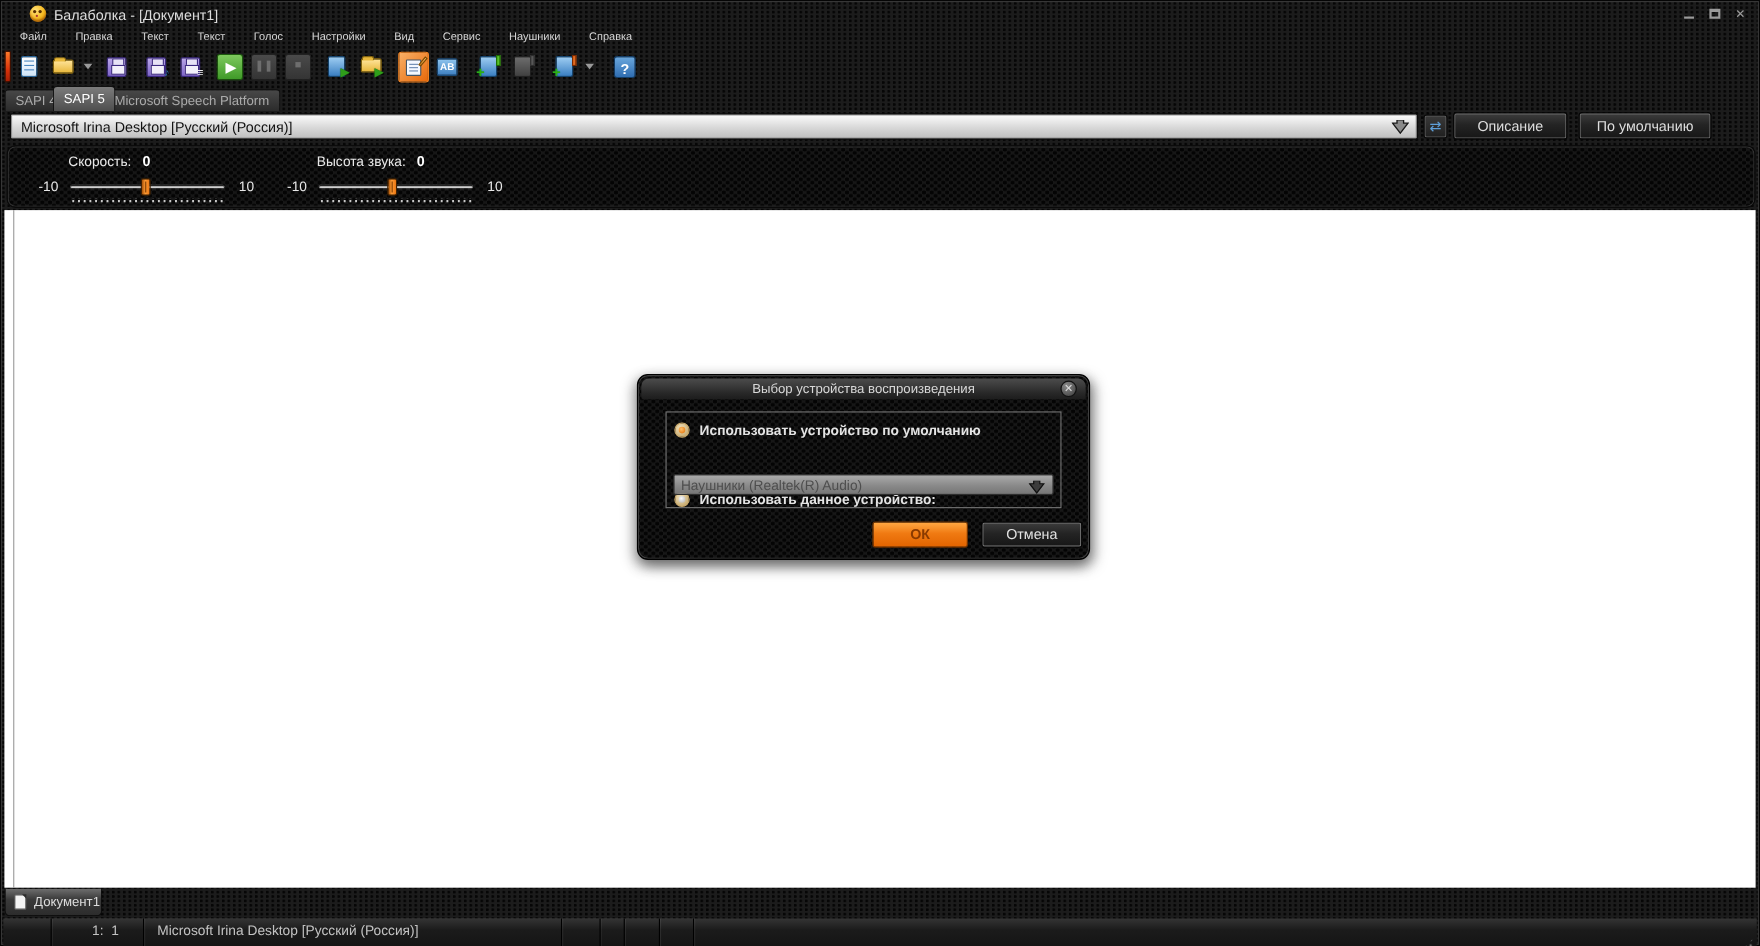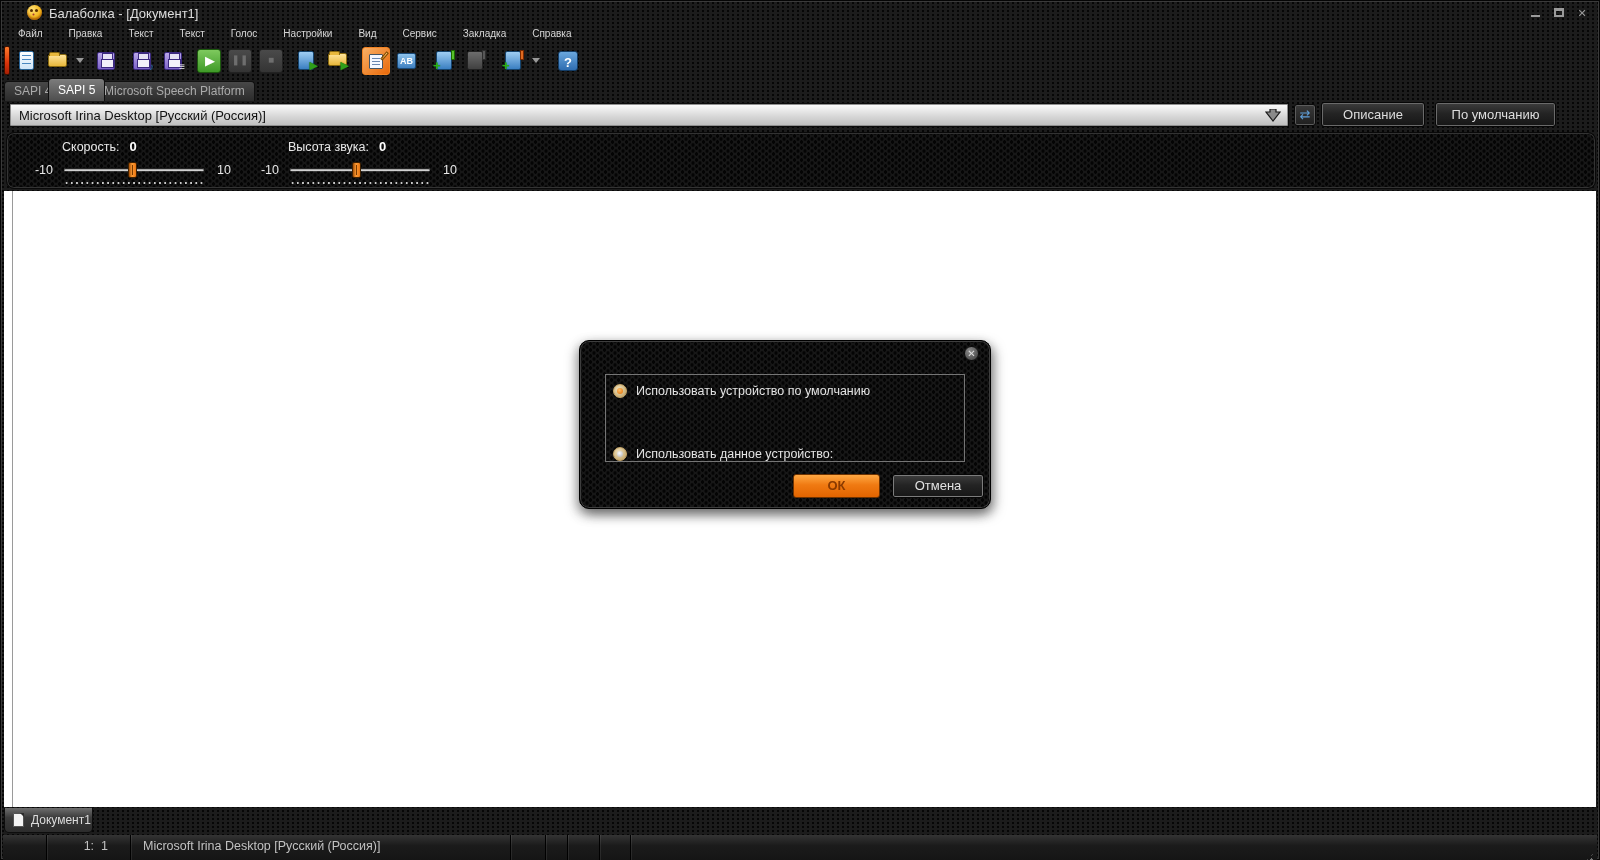"Закладка" span.menu-item { text: Закладка -> Наушники }
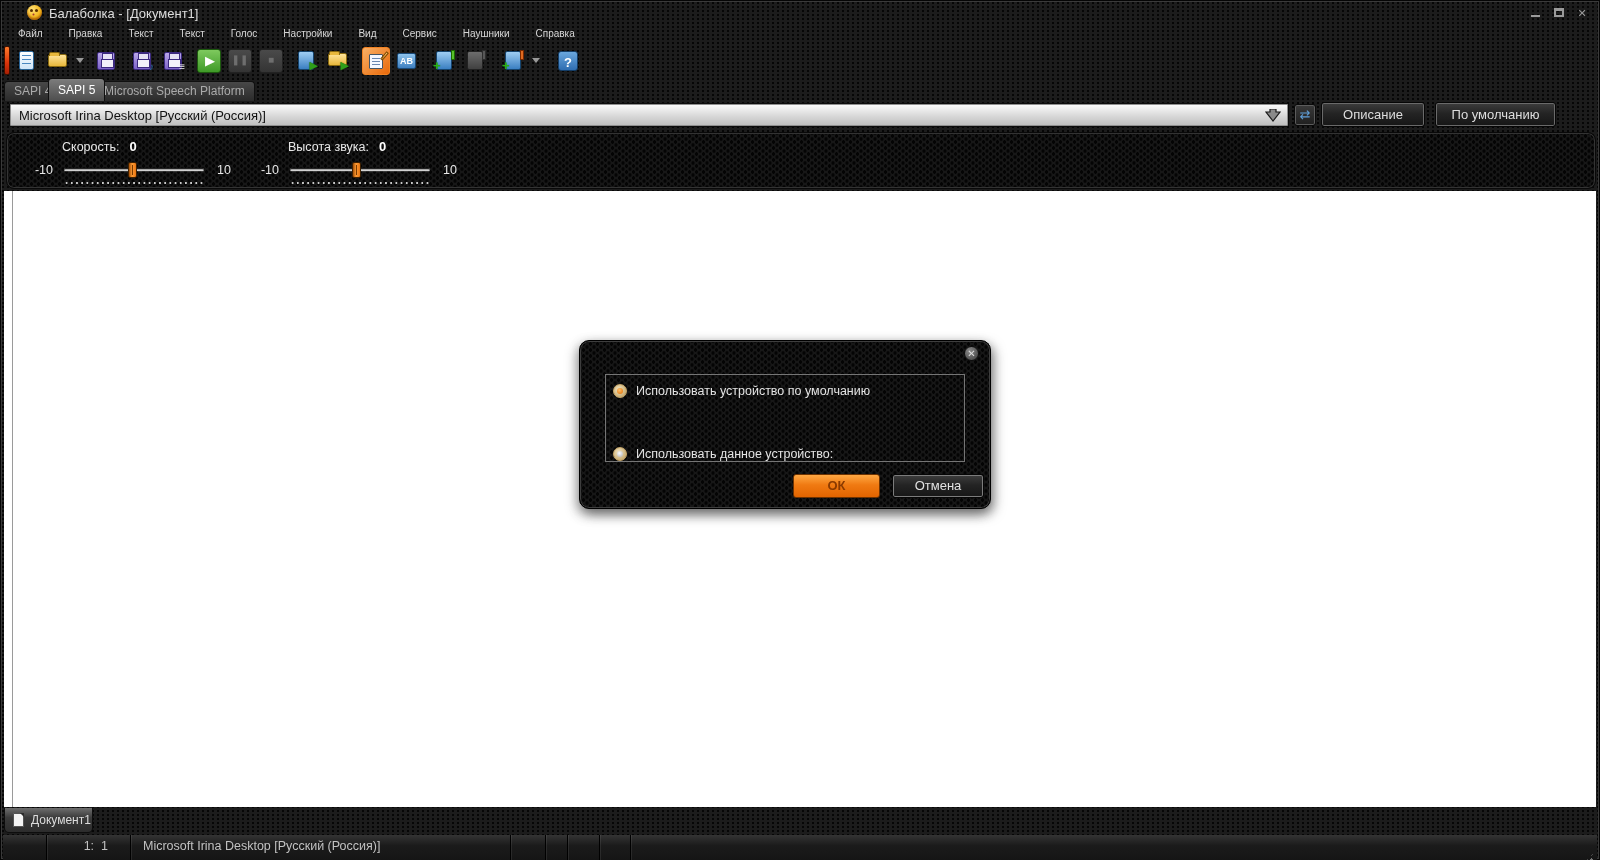"Выбор устройства воспроизведения" div { html: none -> <div>Выбор устройства воспроизведения</div> }
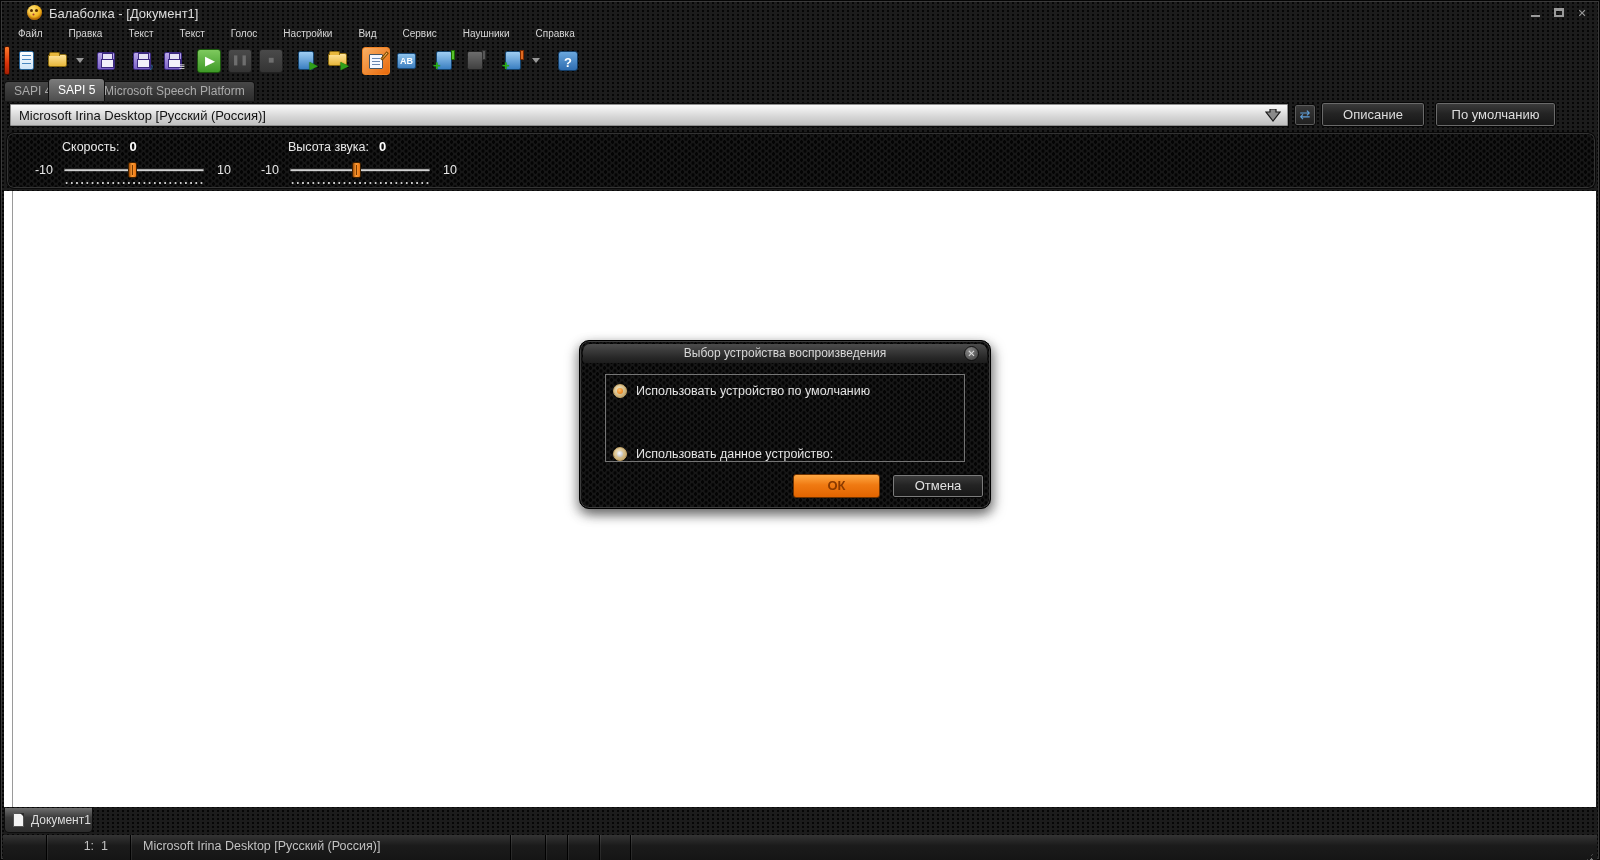"Использовать устройство по умолчанию" .radio-row { font-weight: none -> bold }
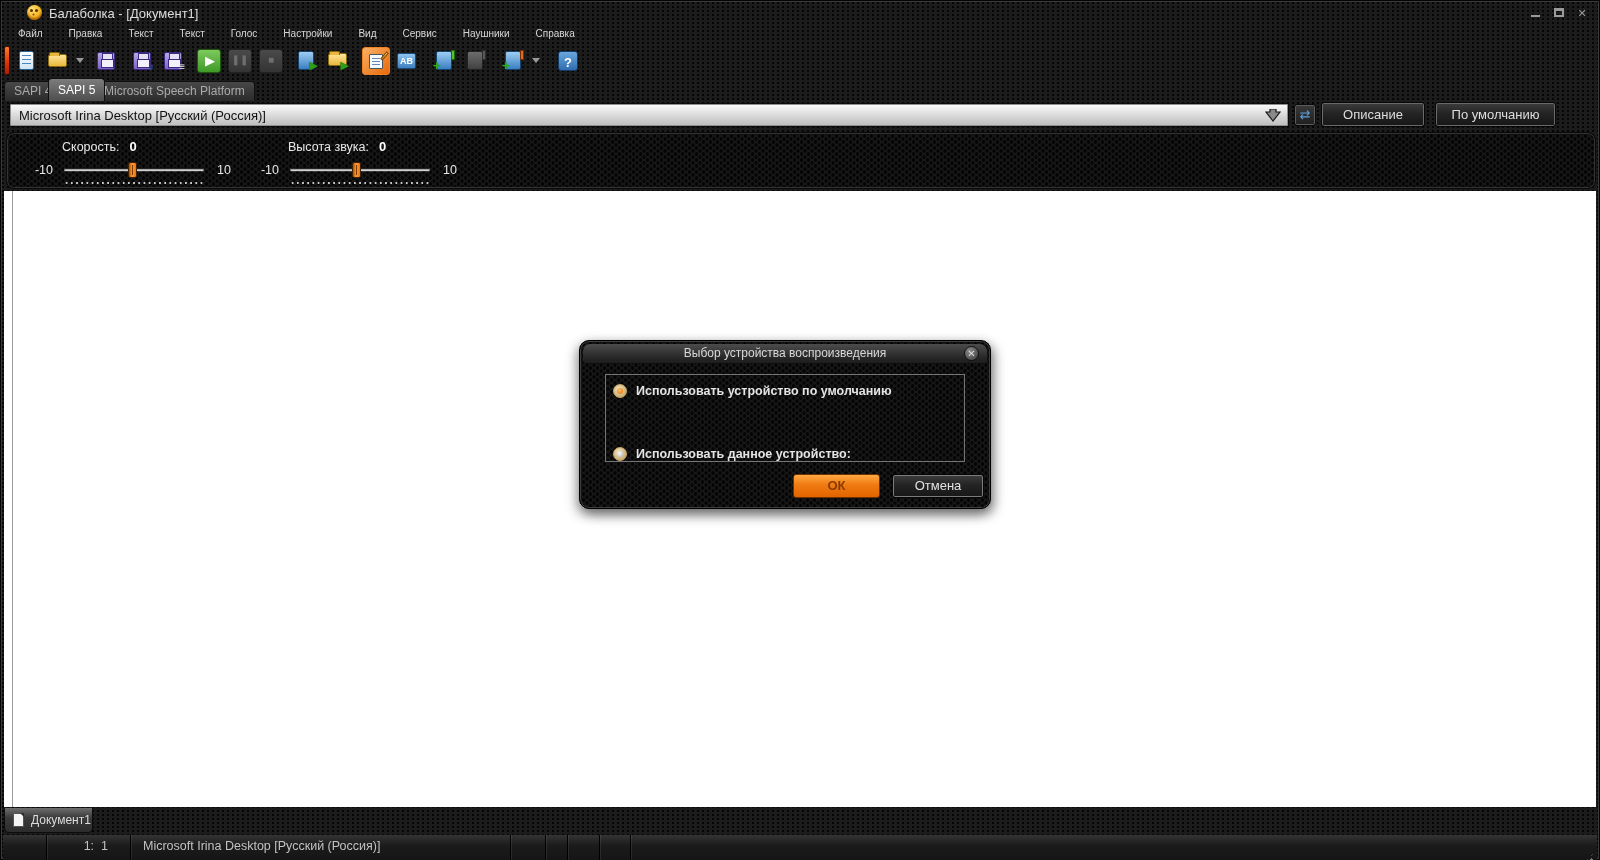"Наушники (Realtek(R) Audio)" div { html: none -> <div> <span>Наушники (Realtek(R) Audio)</span> <svg> <polygon></polygon> </svg> </div> }
